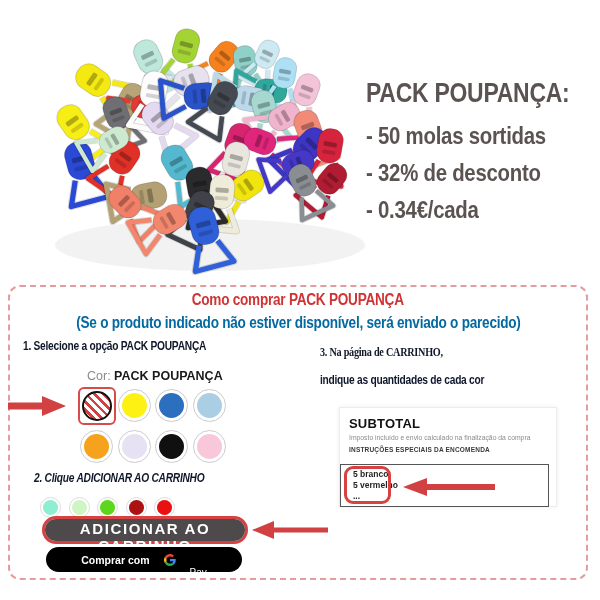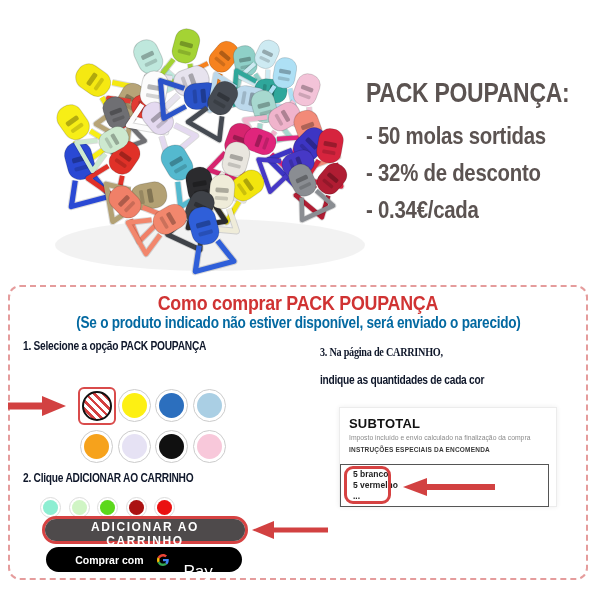"Como comprar PACK POUPANÇA" #howto .title1 { font-size: 21px -> 16px }
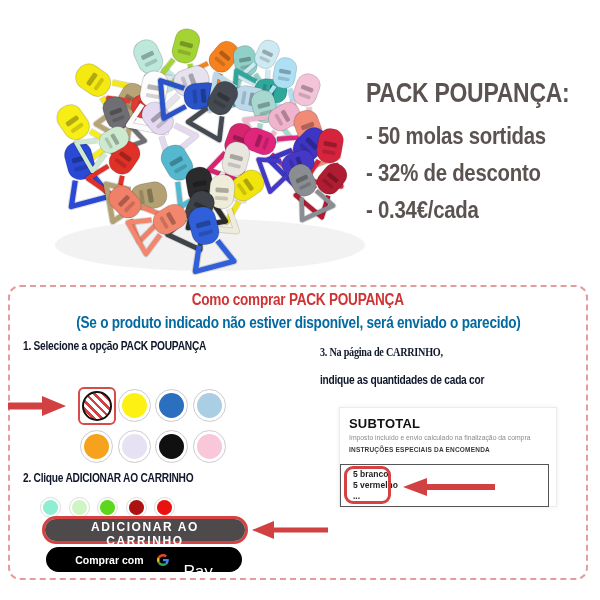"Cor: PACK POUPANÇA" div.corline { html: none -> <div> <span>Cor:</span> <span>PACK POUPANÇA</span> </div> }
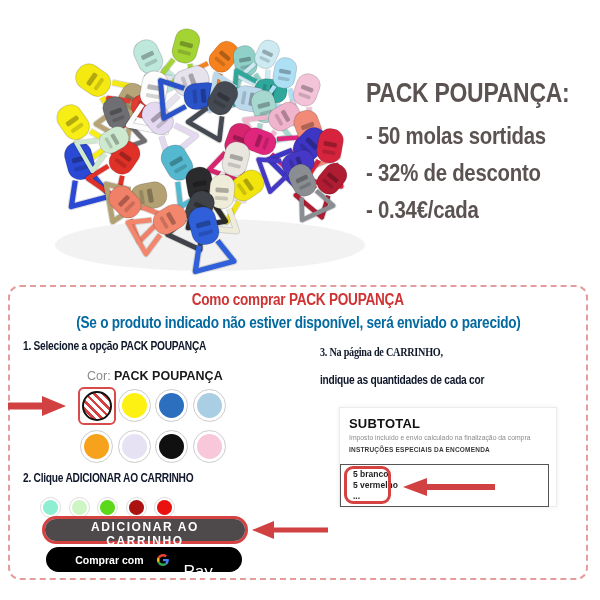"2. Clique ADICIONAR AO CARRINHO" div.stephead { font-style: none -> italic; left: 13px -> 24px }
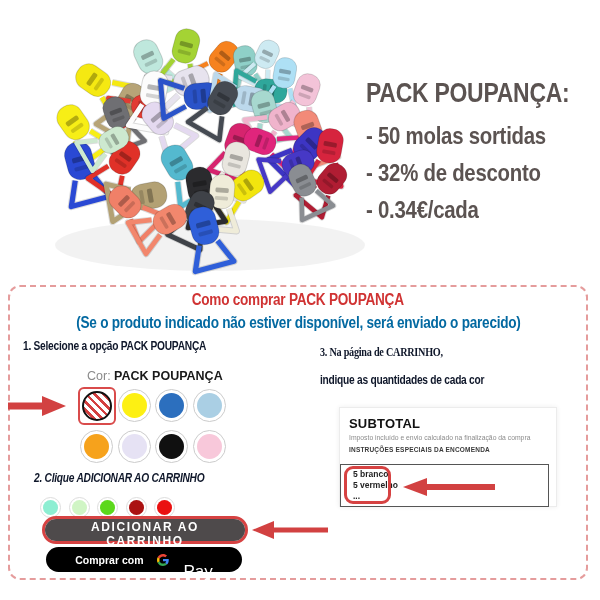"ADICIONAR AO CARRINHO" #addbtn { font-size: 12px -> 15px }
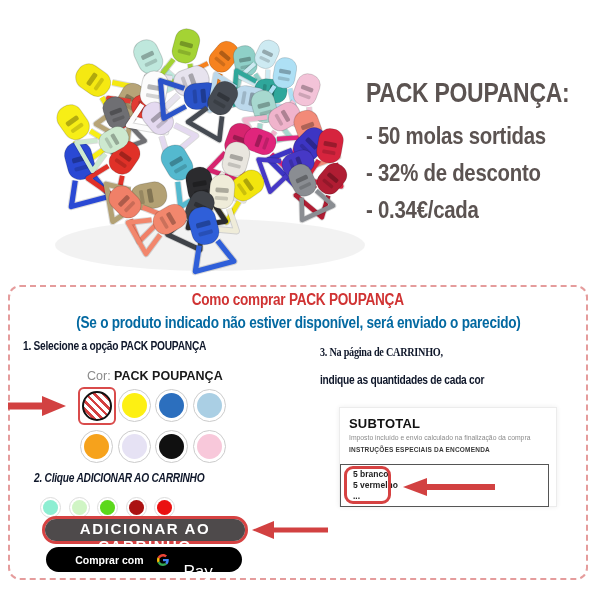"Pay" #gpaybtn .pay { font-size: 17px -> 10px }
